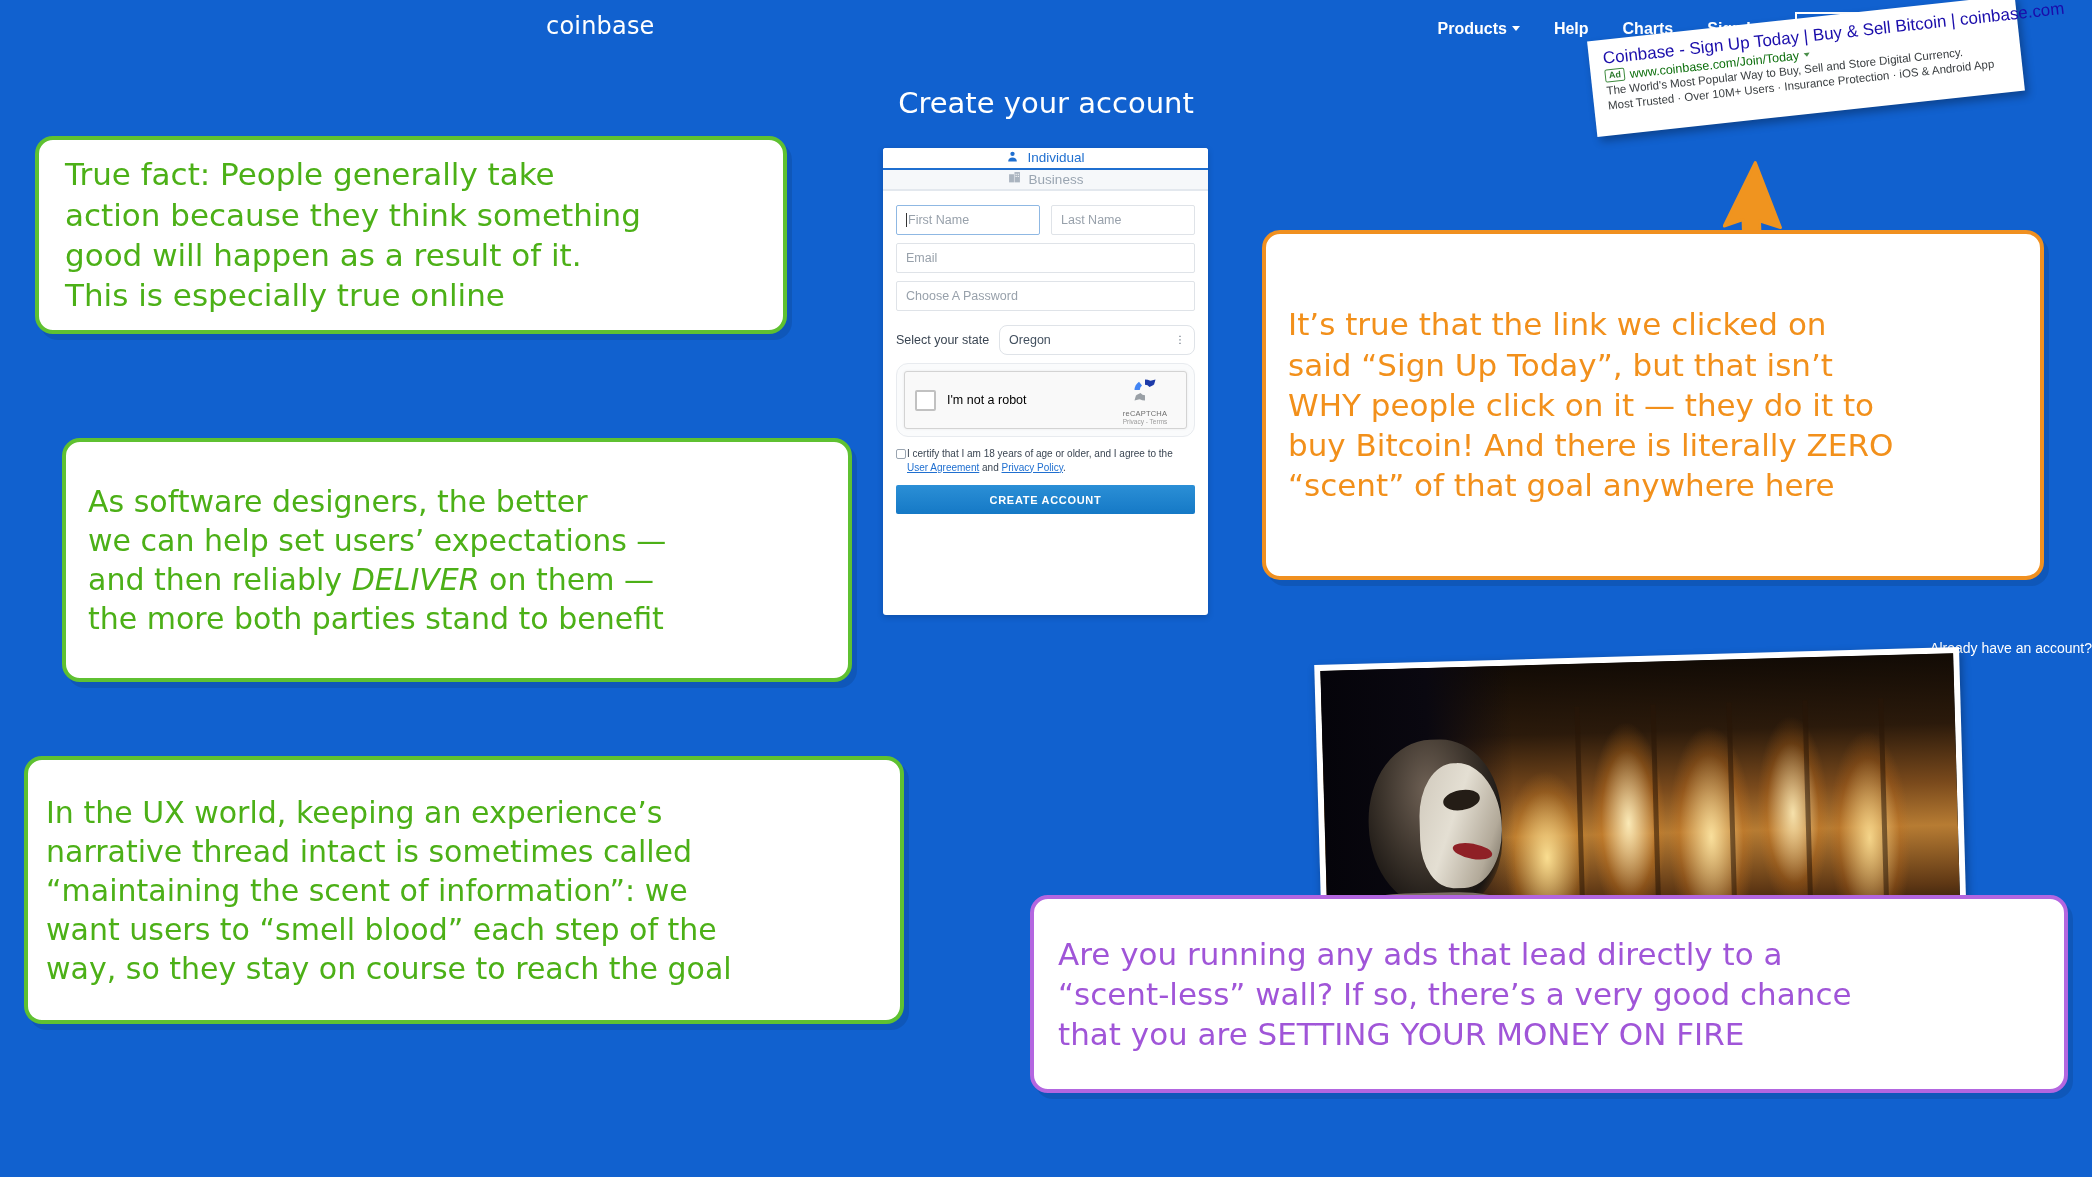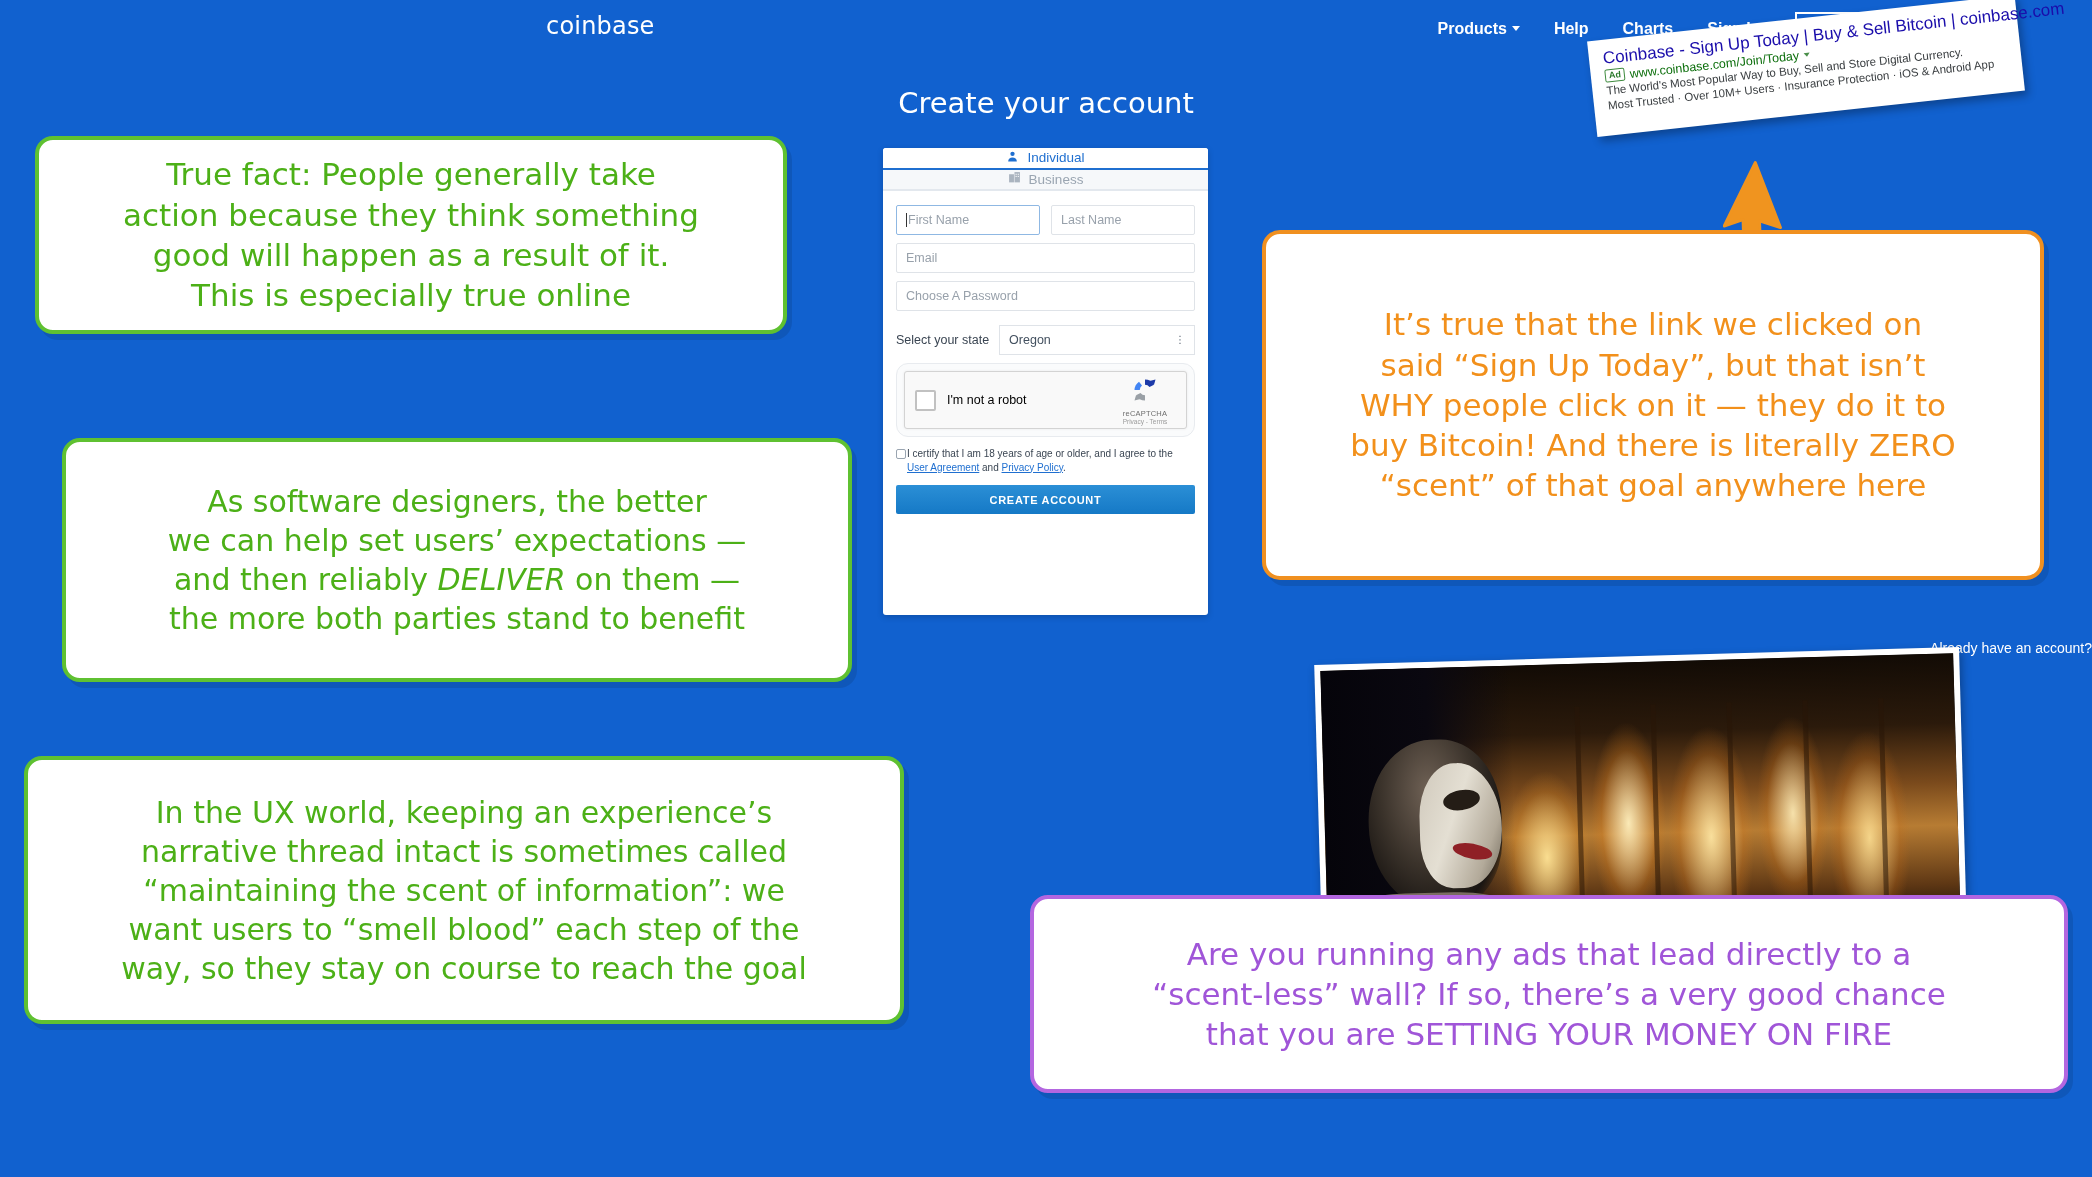"True fact: People generally take" .callout { text-align: center -> none }
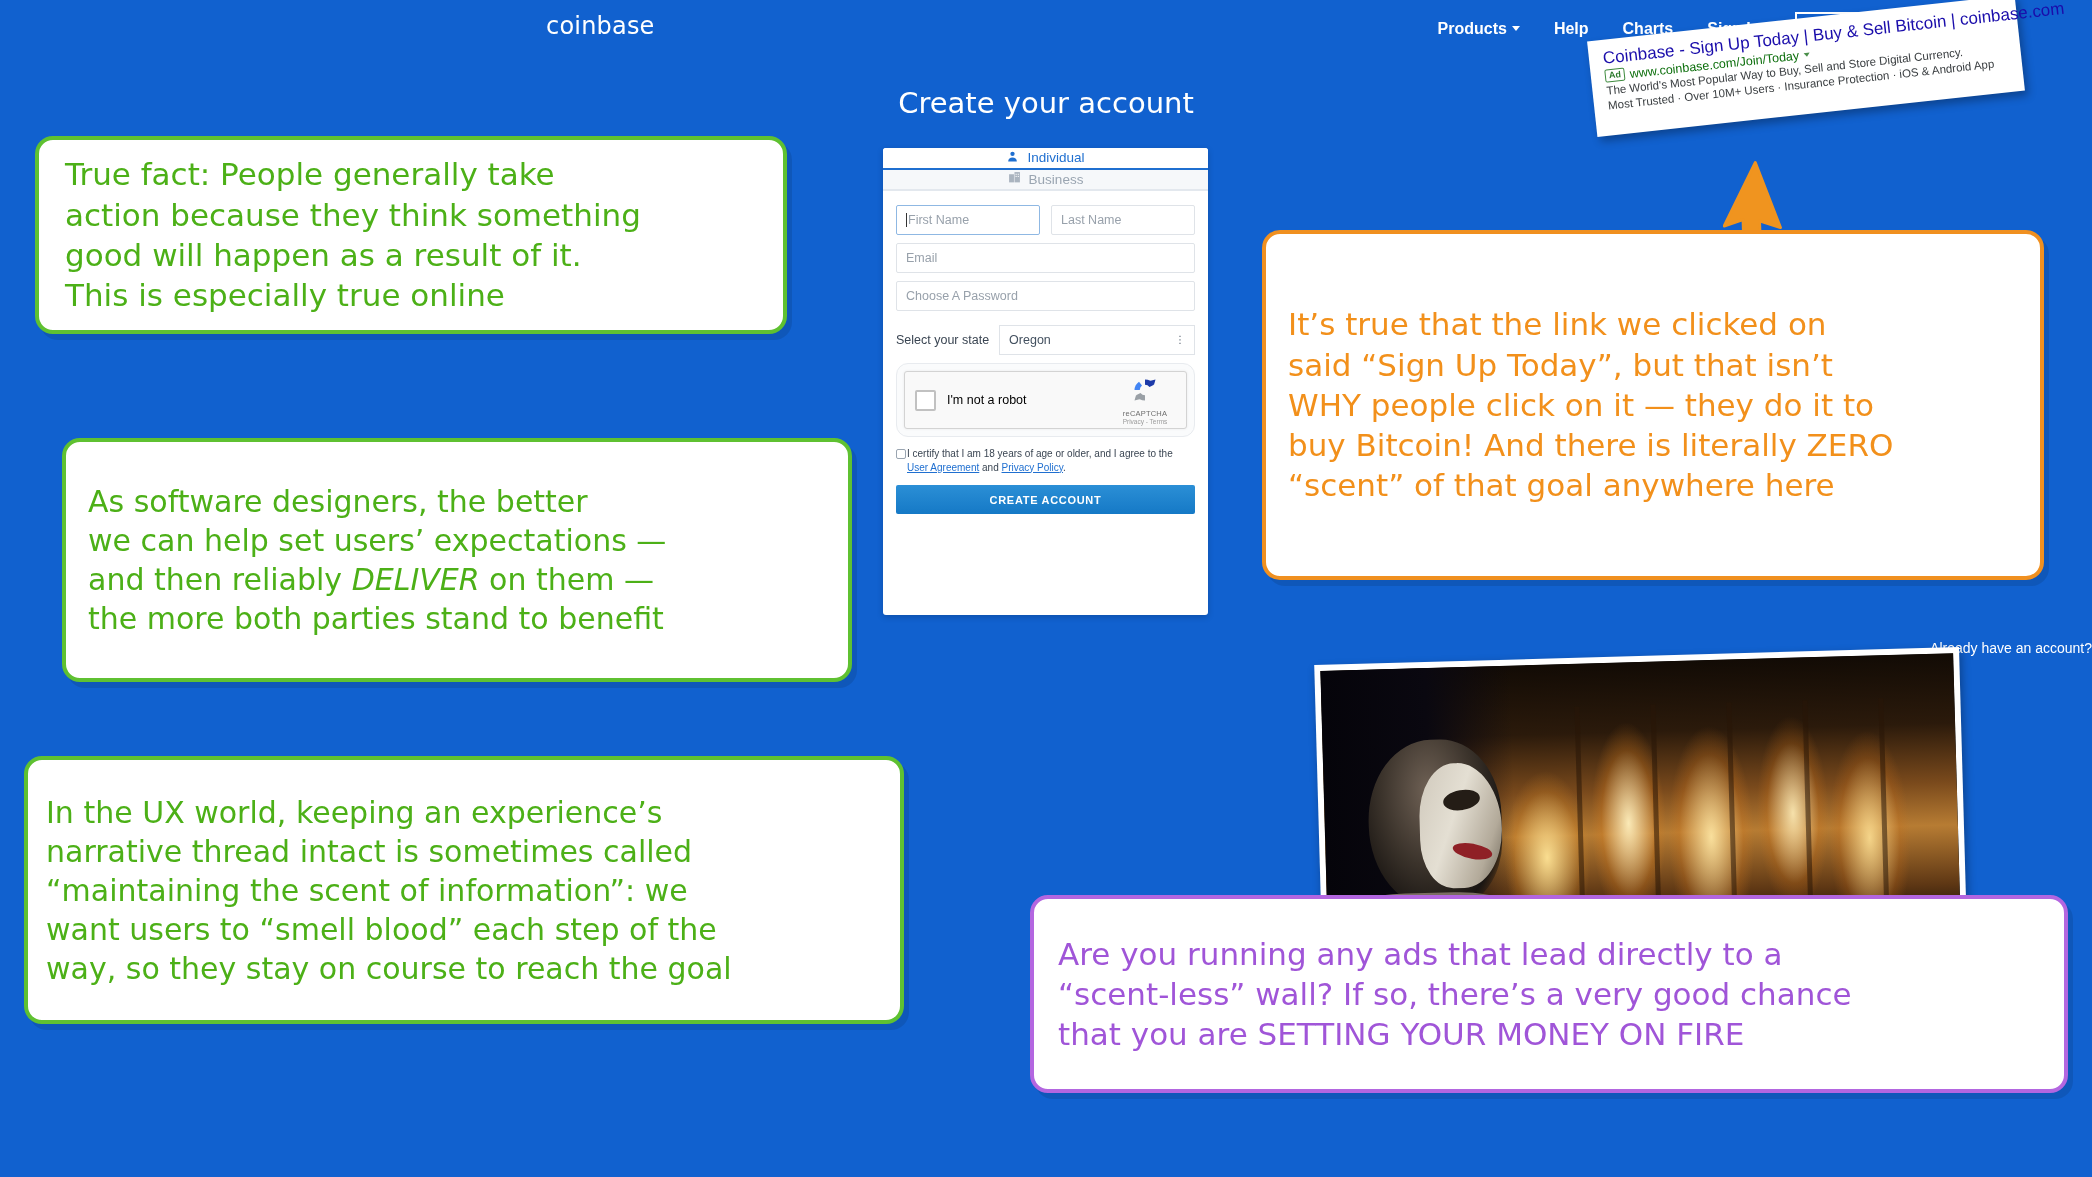"Oregon" .cb-select { border-radius: 0 -> 8px }
